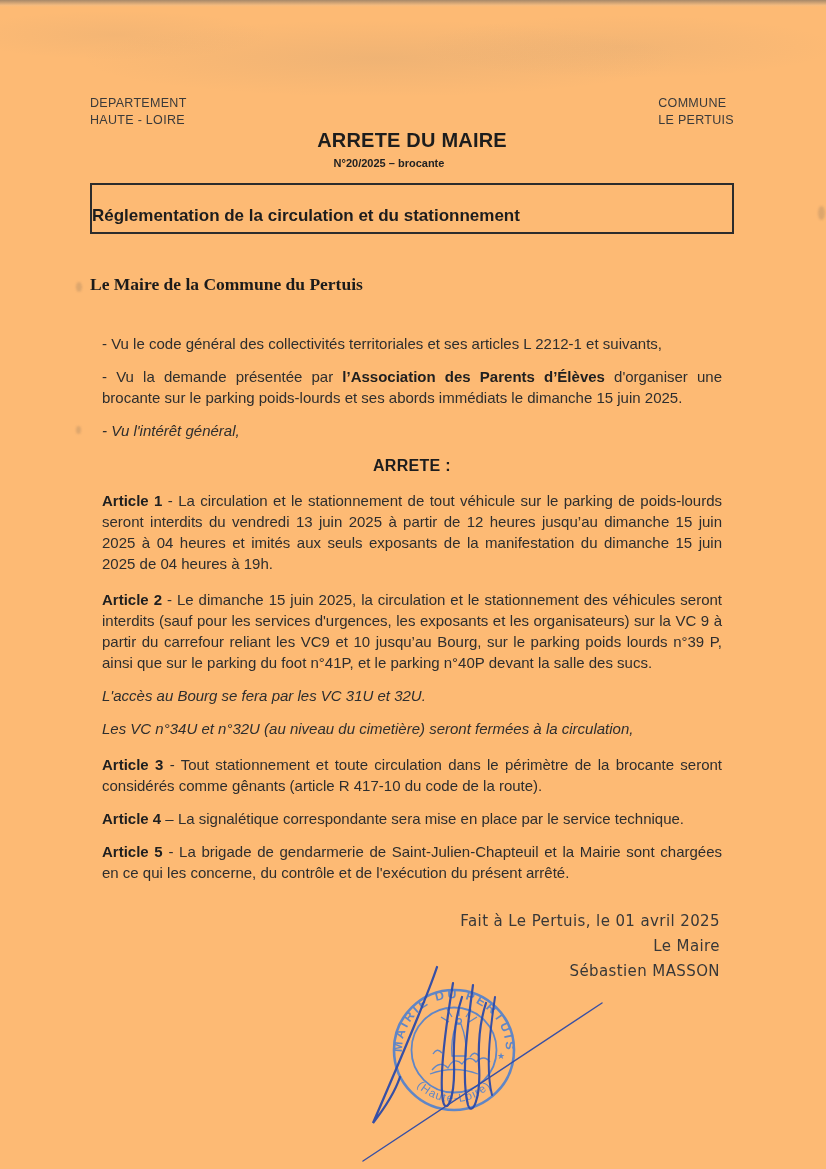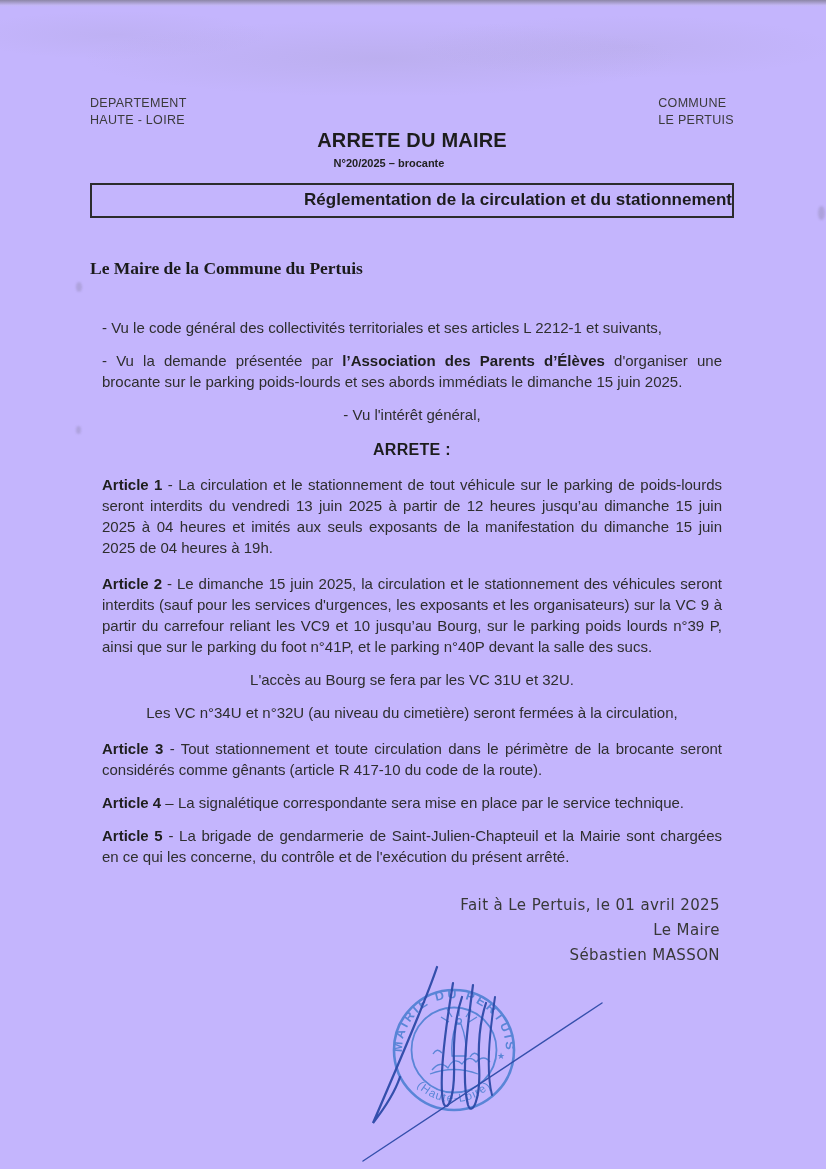"DEPARTEMENT" .page { background: #c4b5fd -> #fdba74 }
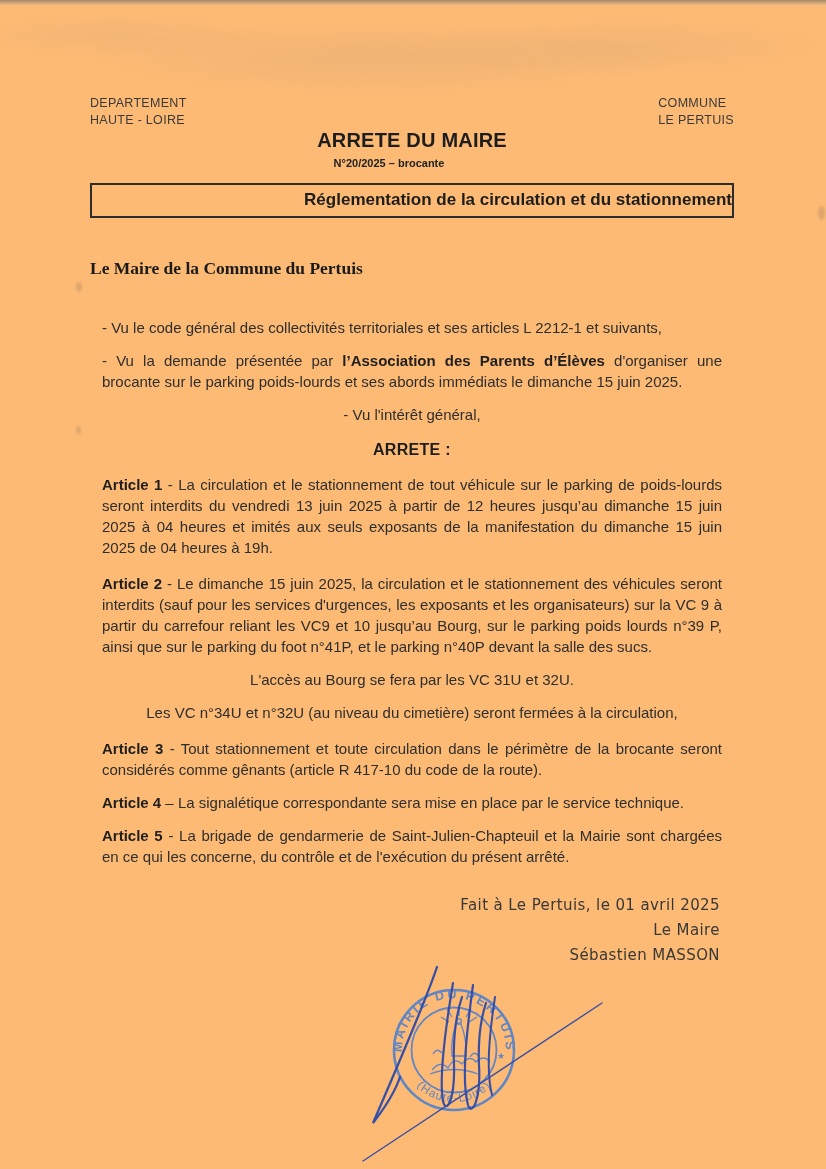"Réglementation de la circulation et" .boxed-title { padding: 5px 0 6px -> 21px 0 6px; text-align: right -> left }
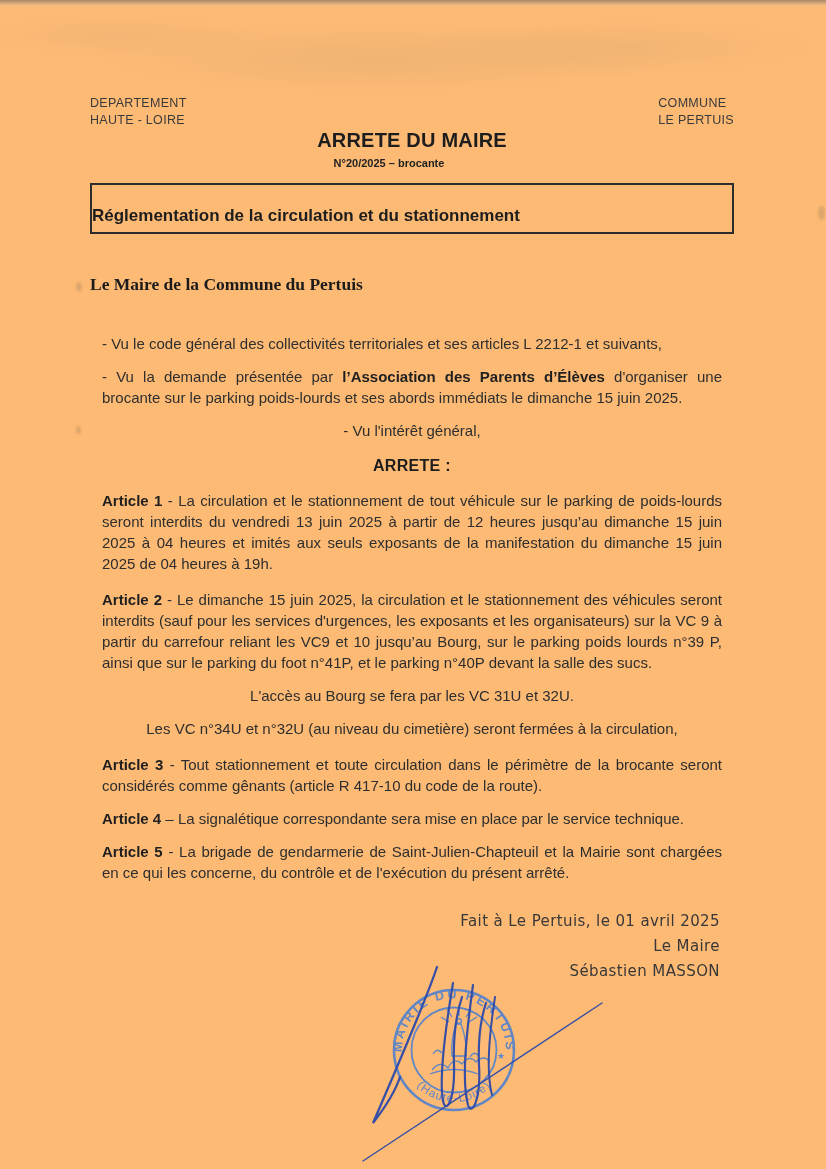"- Vu l'intérêt général," p.body.left { font-style: none -> italic; text-align: center -> left }
